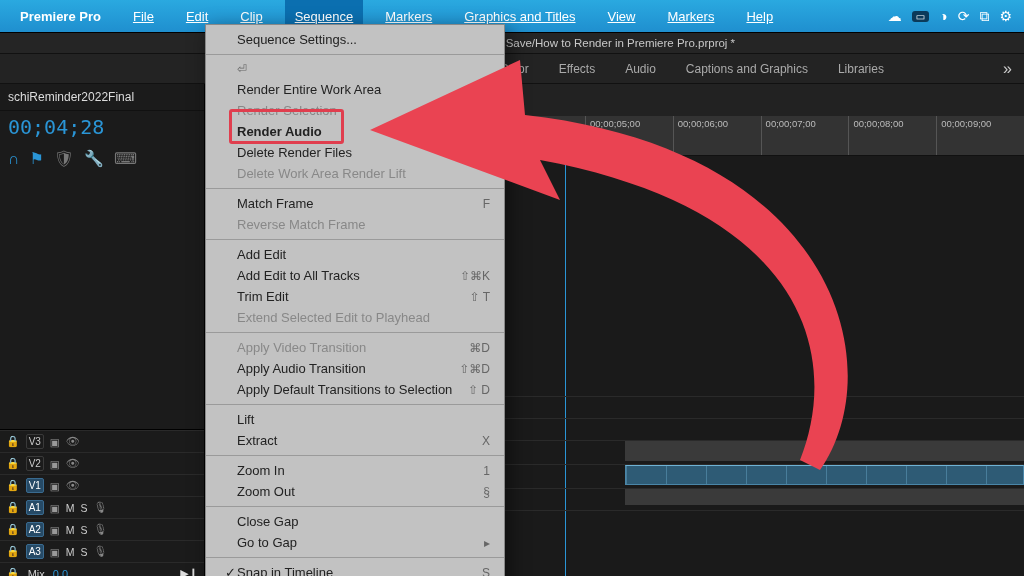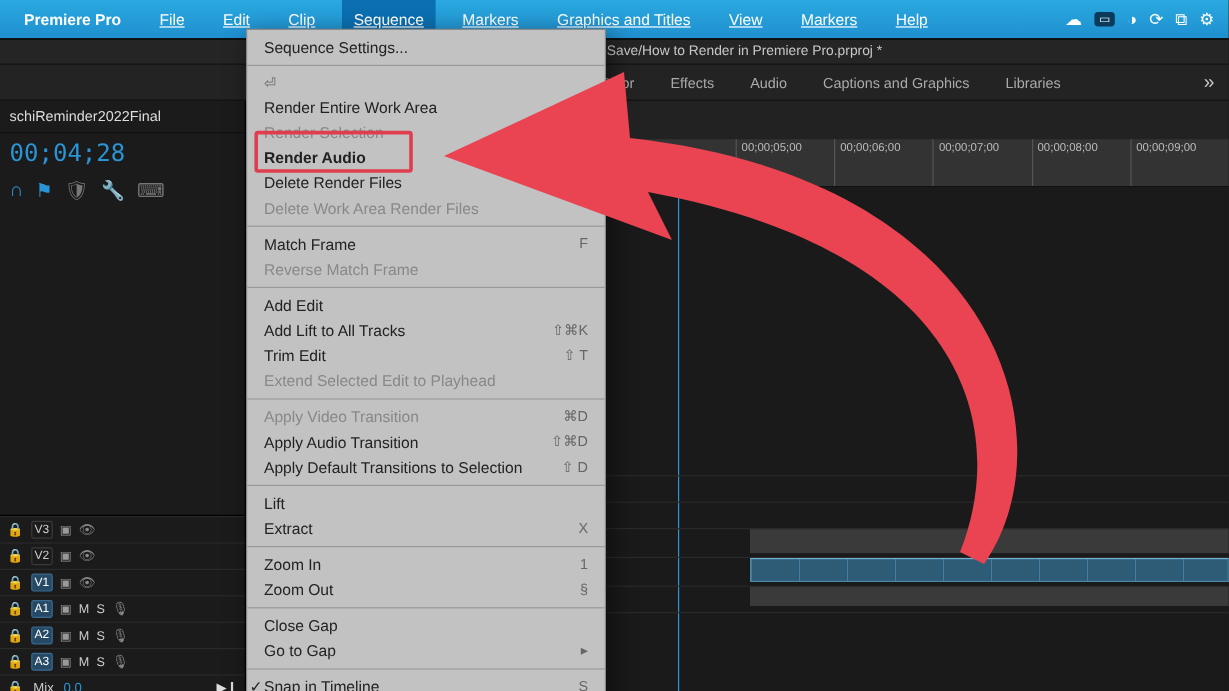"Sequence Settings..." .dropdown .mi { align-items: flex-start -> flex-end; margin-left: none -> 17px }
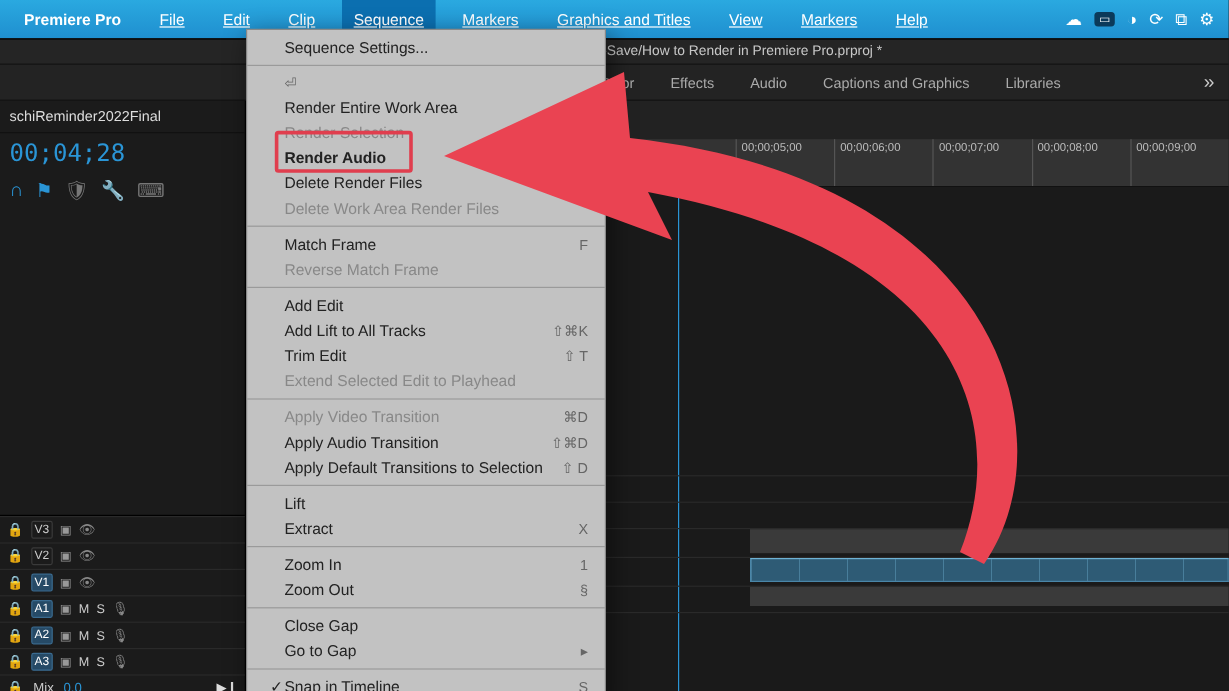"00;00;05;00" .ruler { margin-left: 28px -> none }
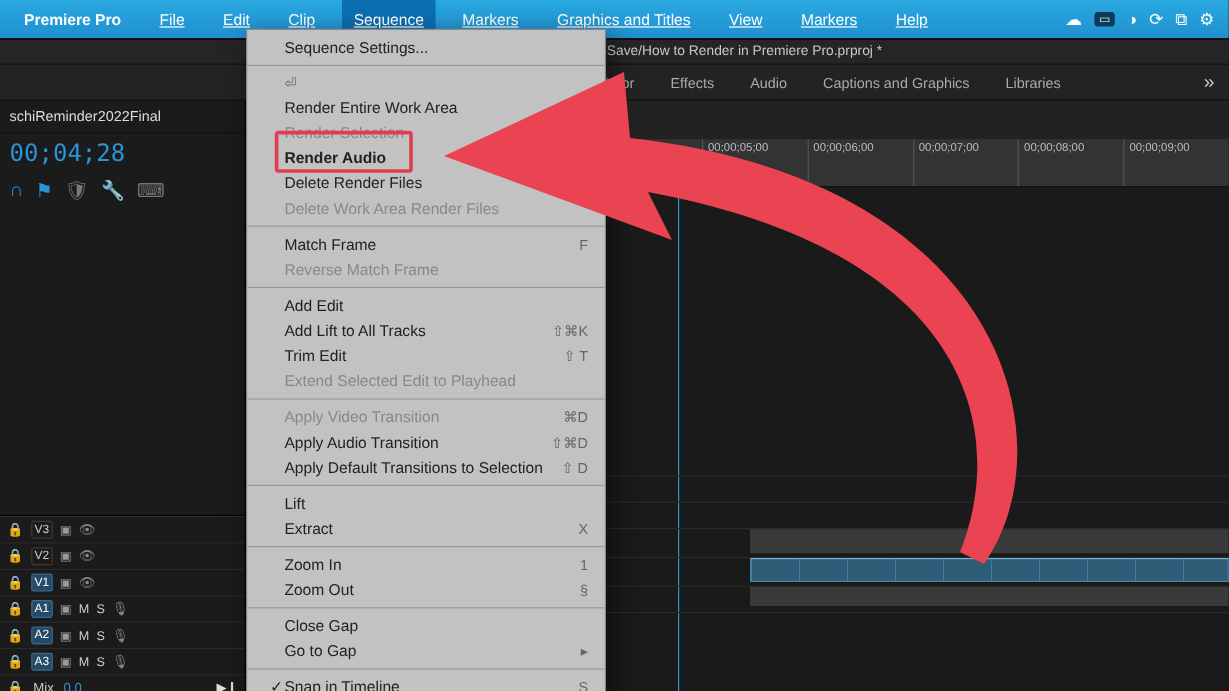"Delete Work Area Render Files" span { text: Files -> Lift }
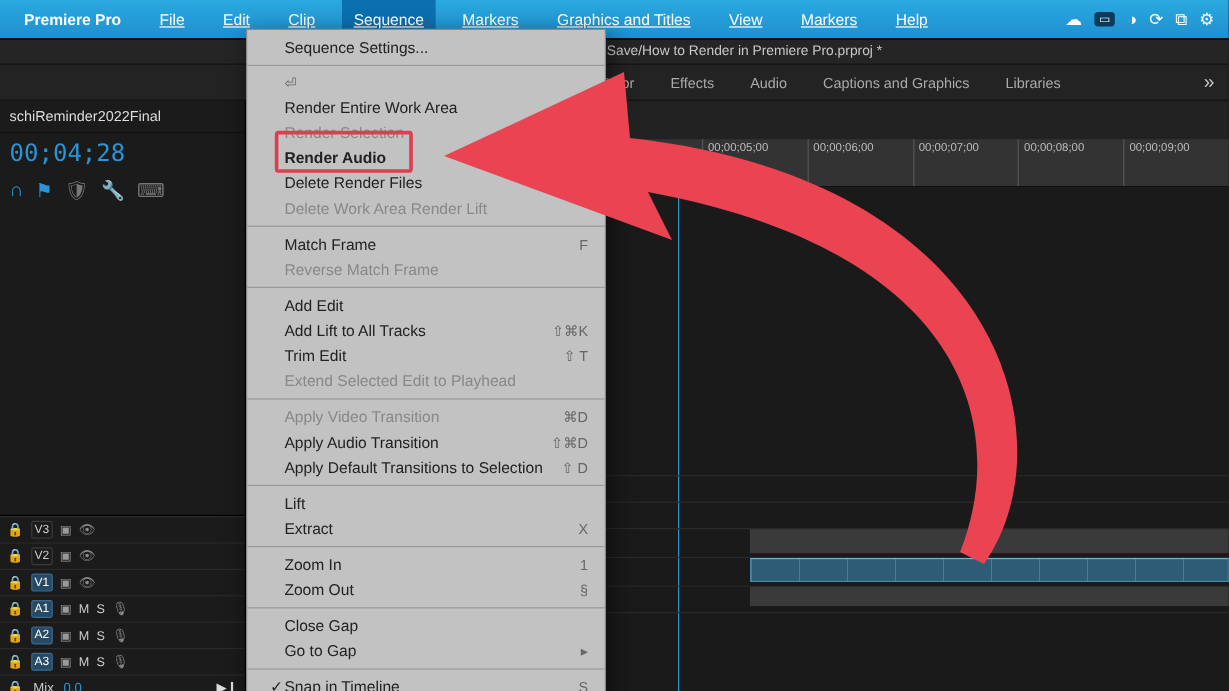"Add Lift to All Tracks" span { text: Lift -> Edit }
